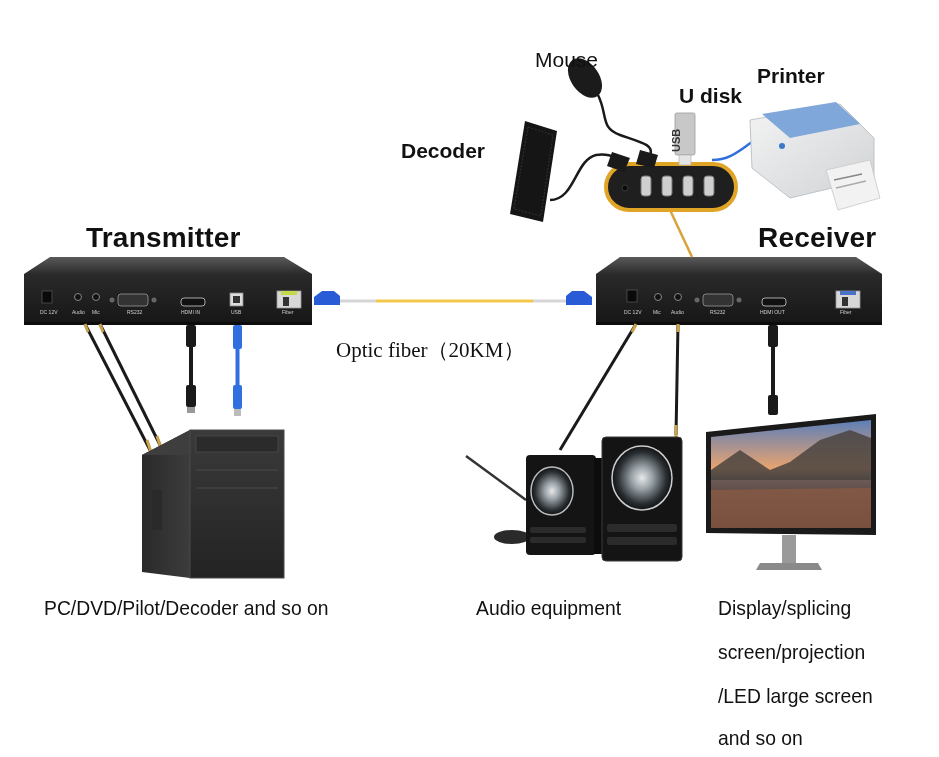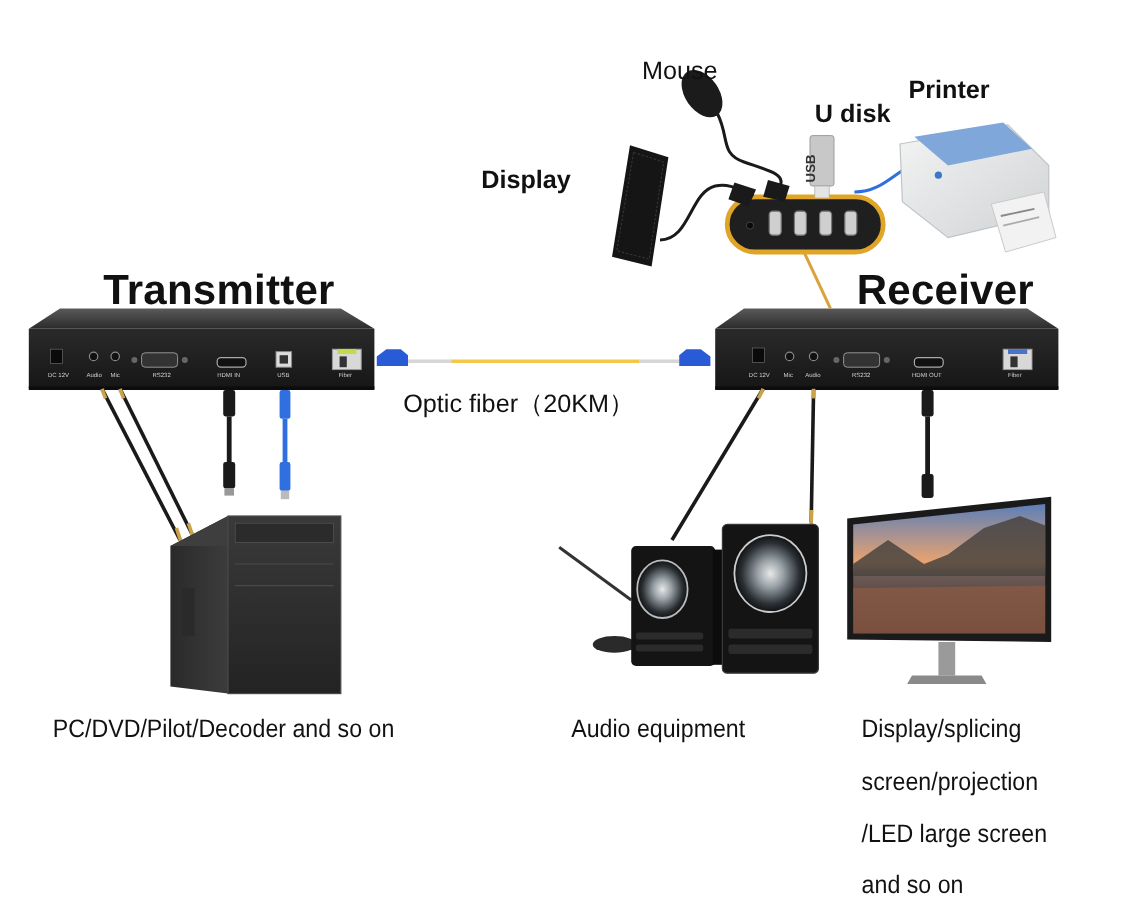"Display" div.label { text: Display -> Decoder }
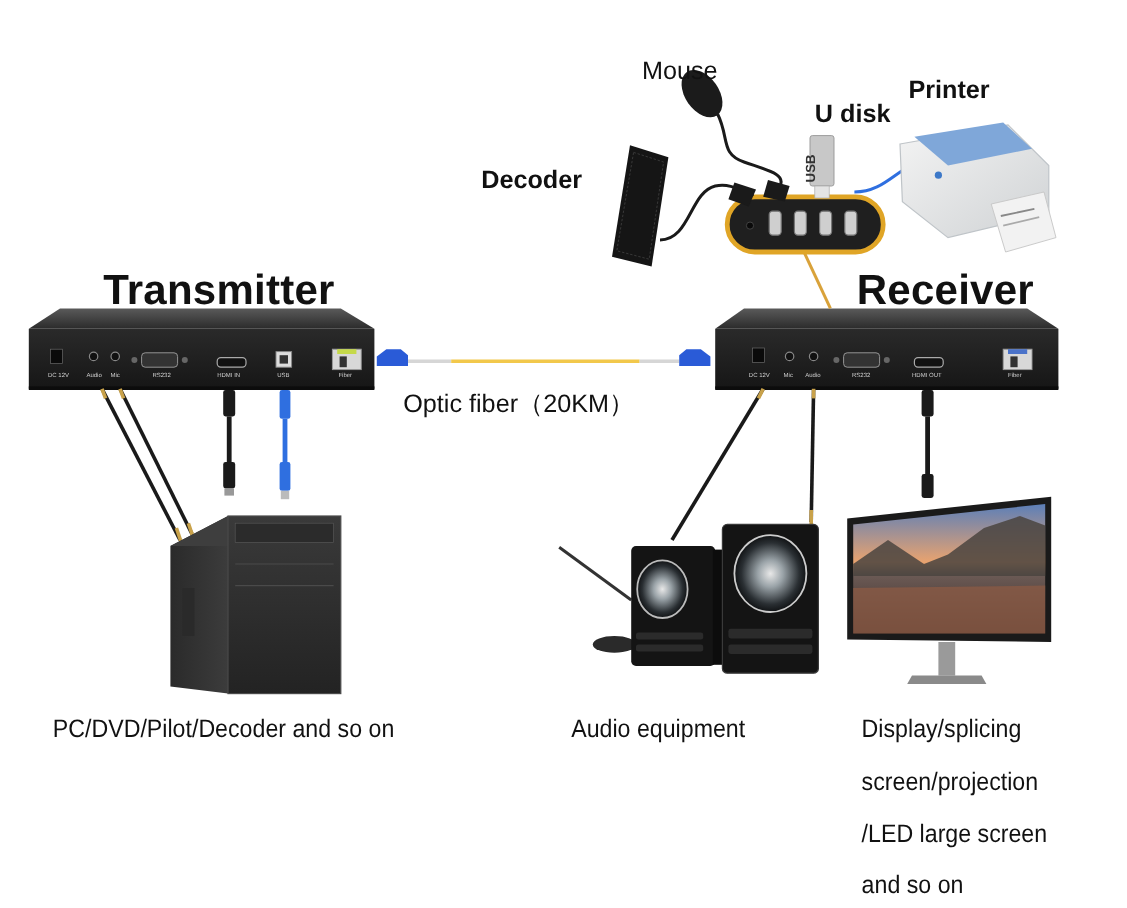"Transmitter" .title-lg { font-size: 35px -> 28px }
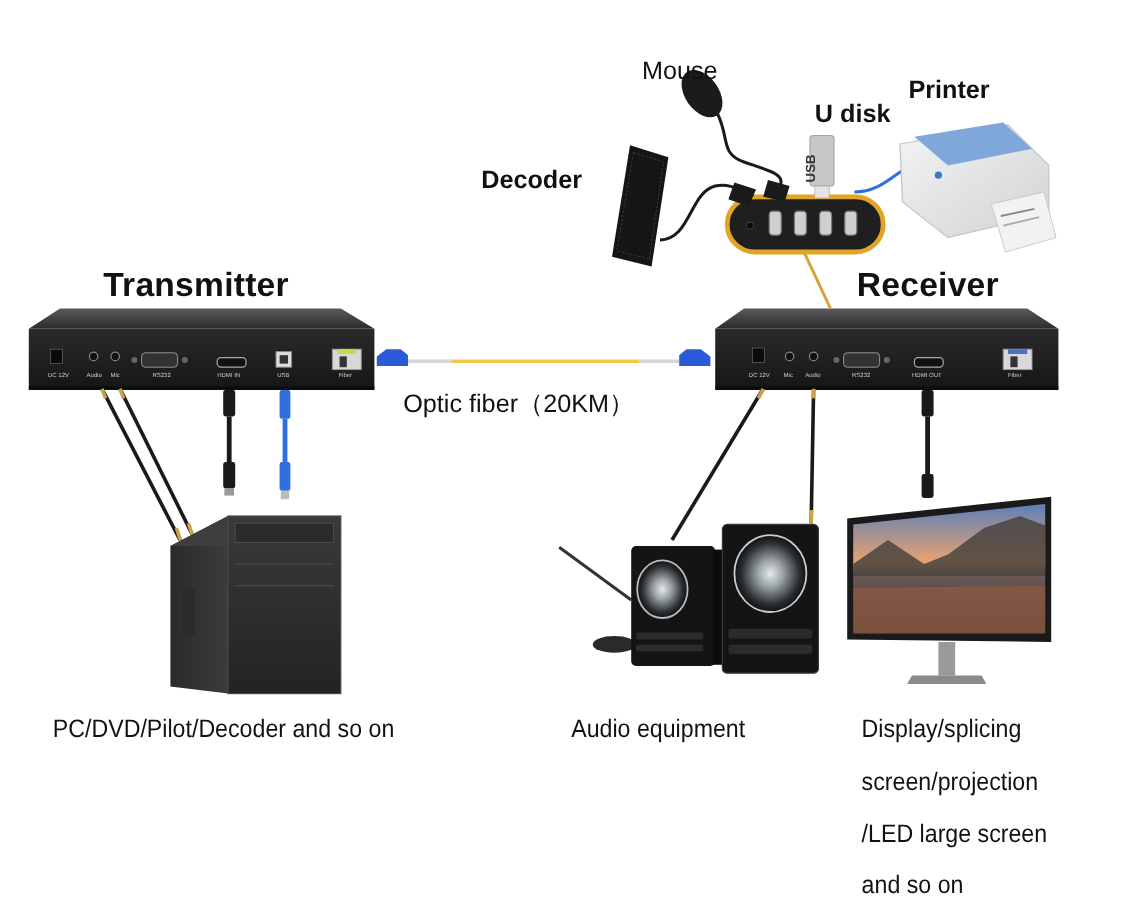"Receiver" div.label { left: 714px -> 758px }
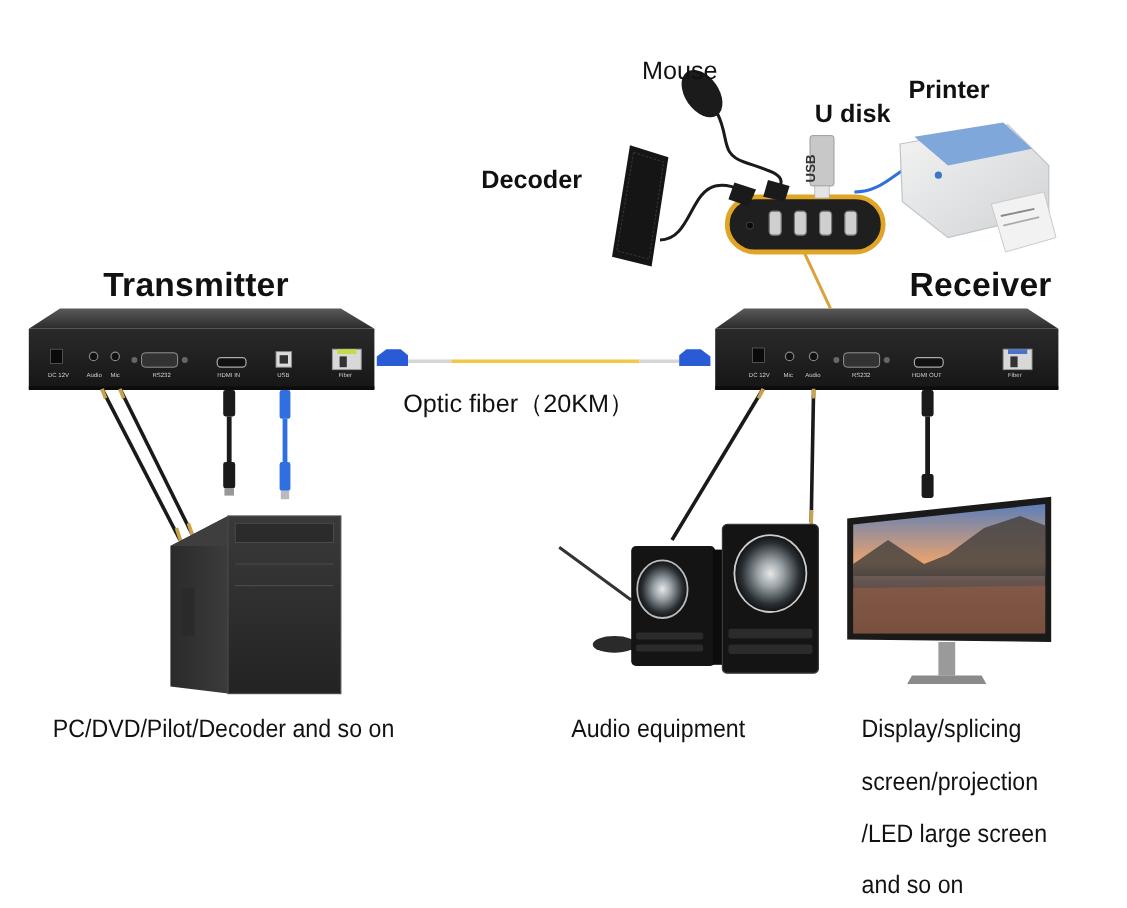"Optic fiber（20KM）" div.label { font-family: none -> Liberation Serif, serif; top: 322px -> 336px }
